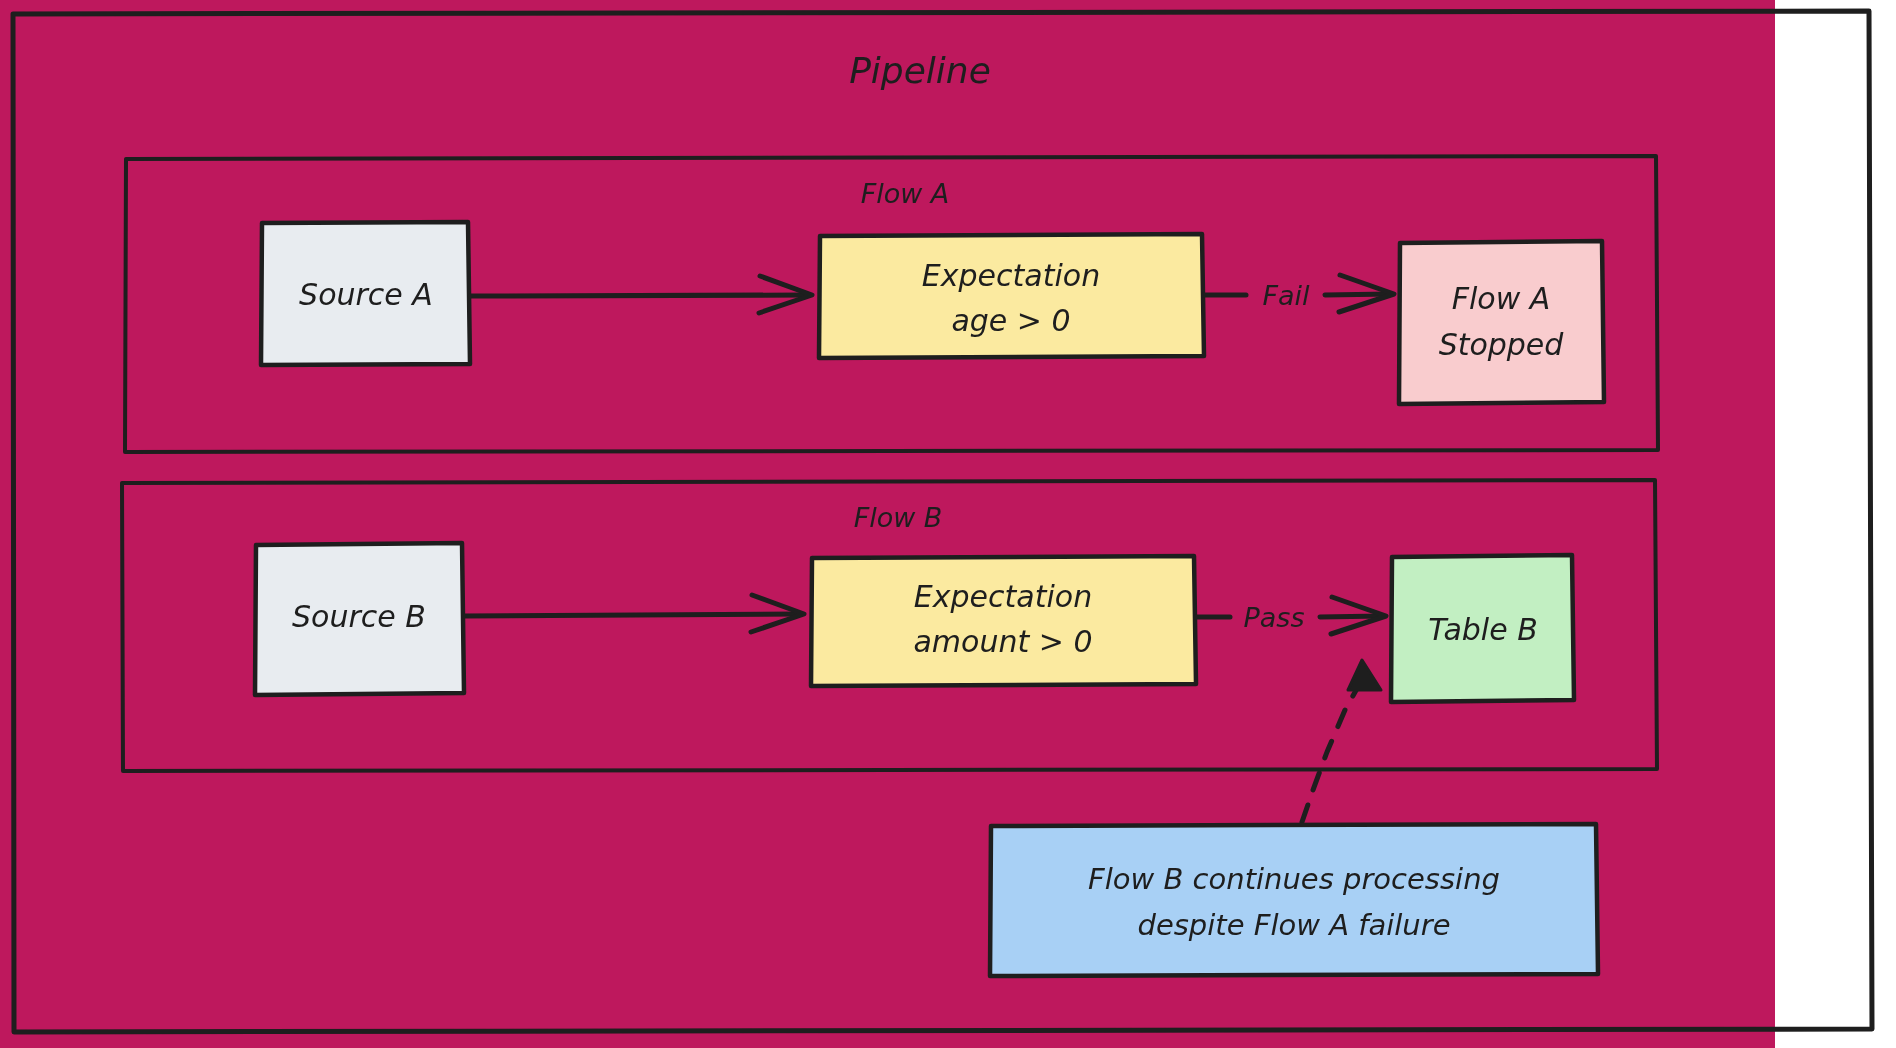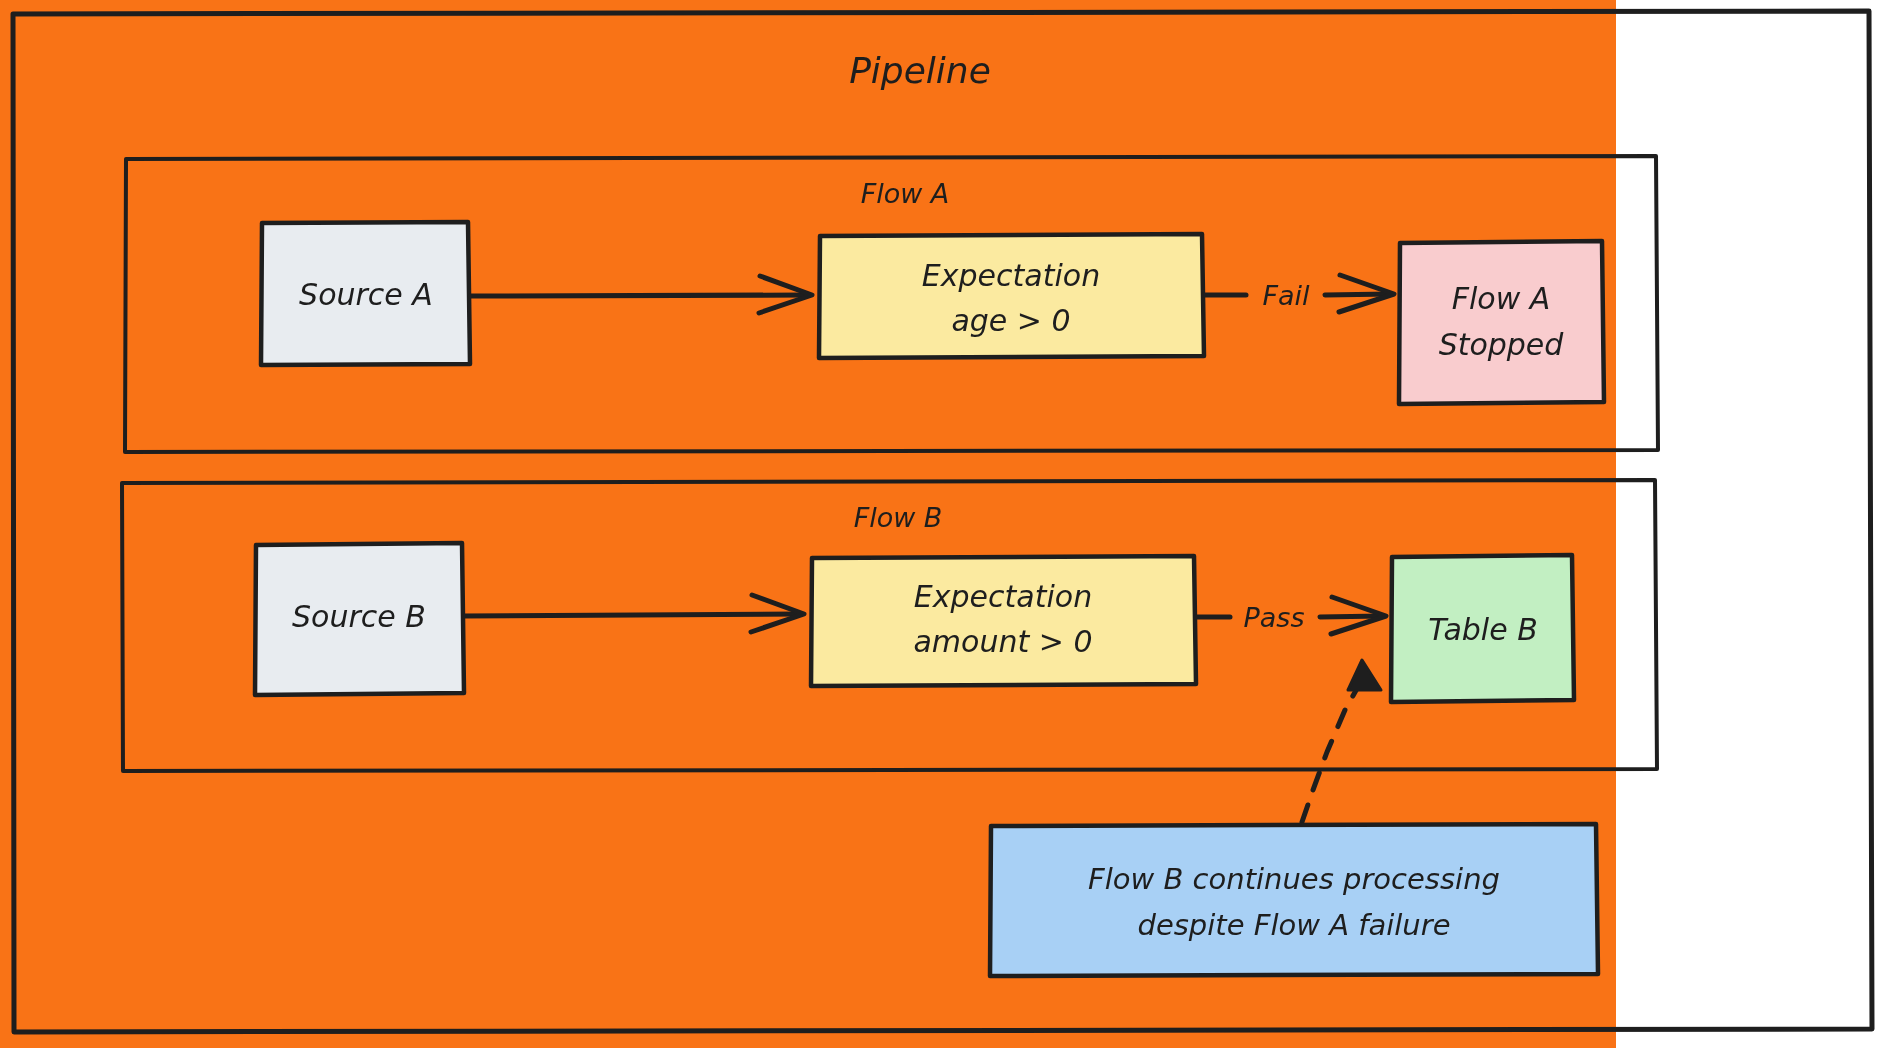"Pipeline" #stage { background: #f97316 -> #be185d; width: 1616px -> 1775px }
